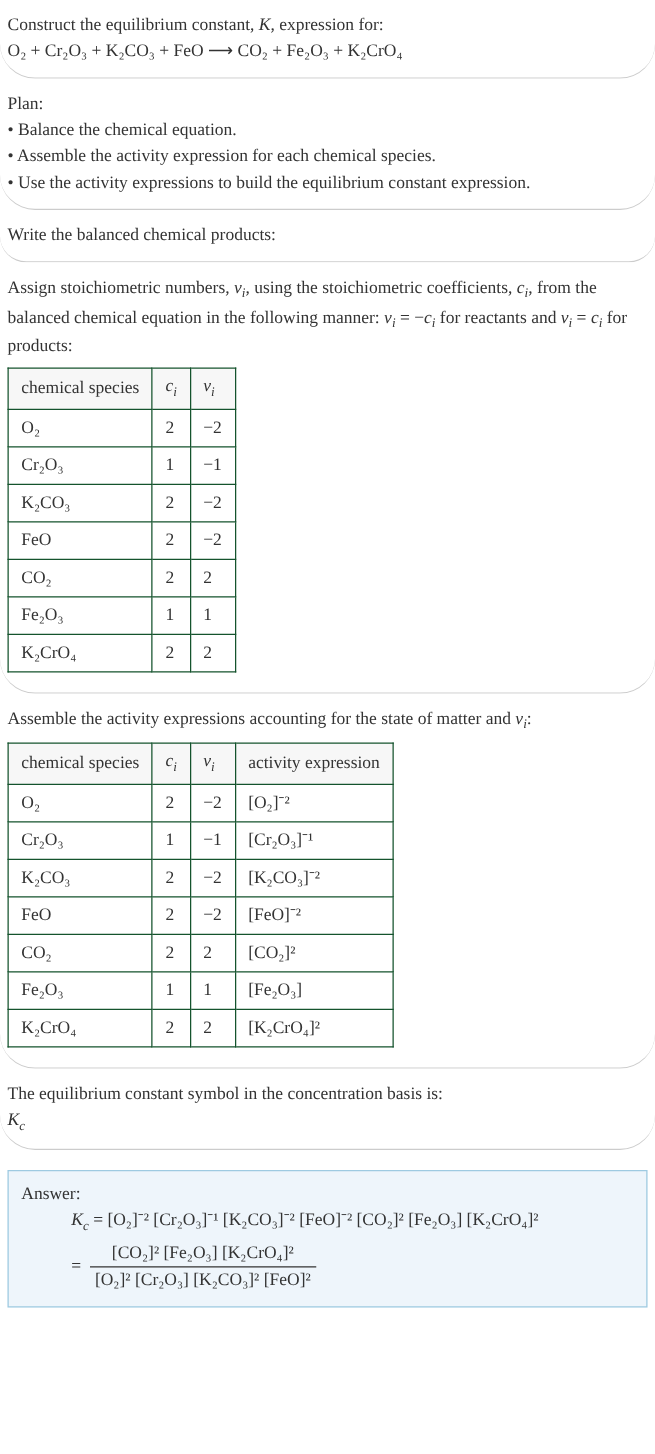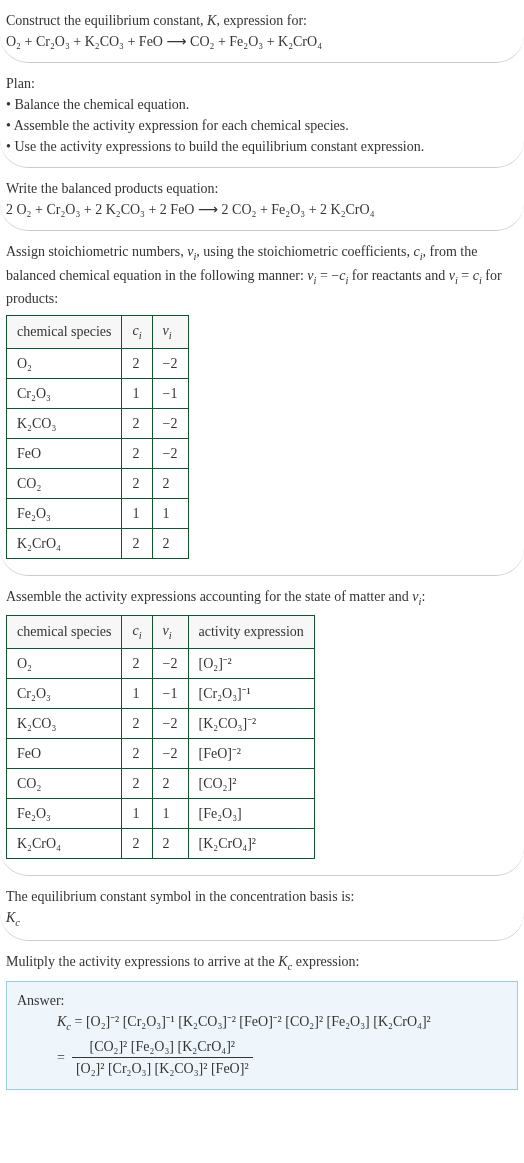"Write the balanced products equation:" div { text: products equation -> chemical products }
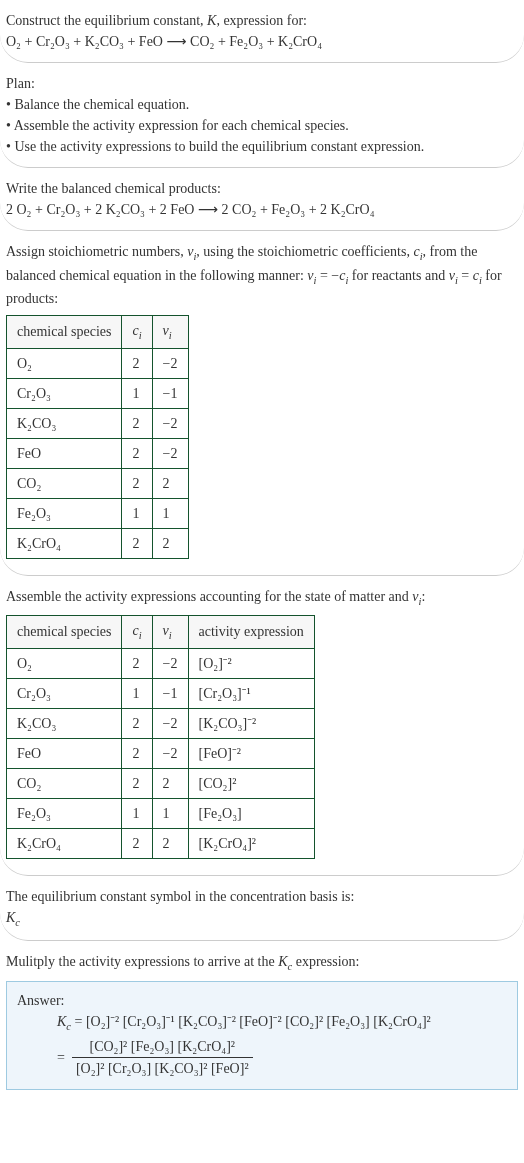"2 O₂ + Cr₂O₃ +" div { html: <div>2 O₂ + Cr₂O₃ + 2 K₂CO₃ + 2 FeO ⟶ 2 CO₂ + Fe₂O₃ + 2 K₂CrO₄</div> -> none }
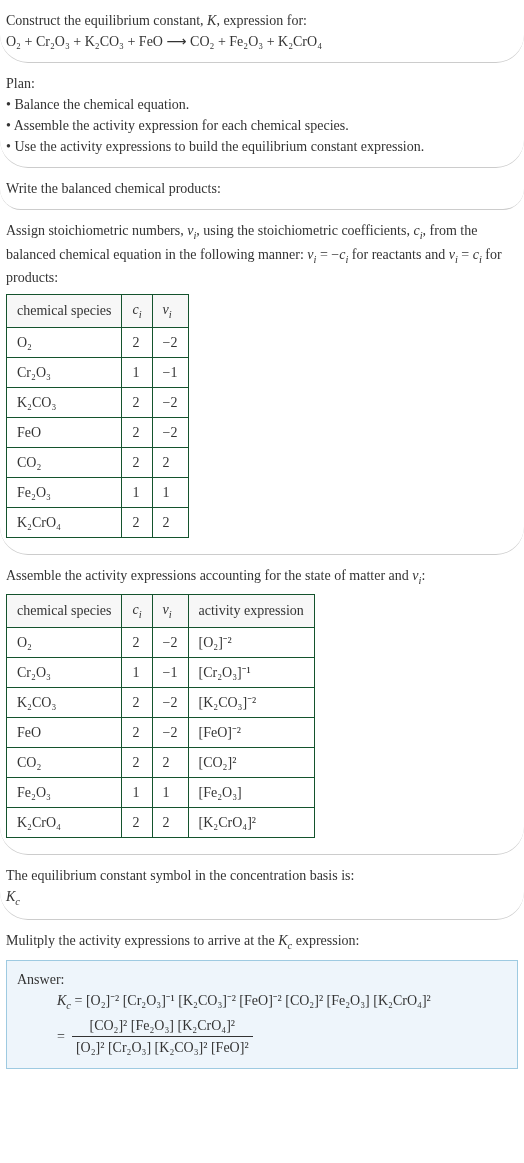"Mulitply the activity expressions to" div { html: <div> Mulitply the activity expressions to arrive at the <span>K<span>c</span></span> expression: </div> -> none }
